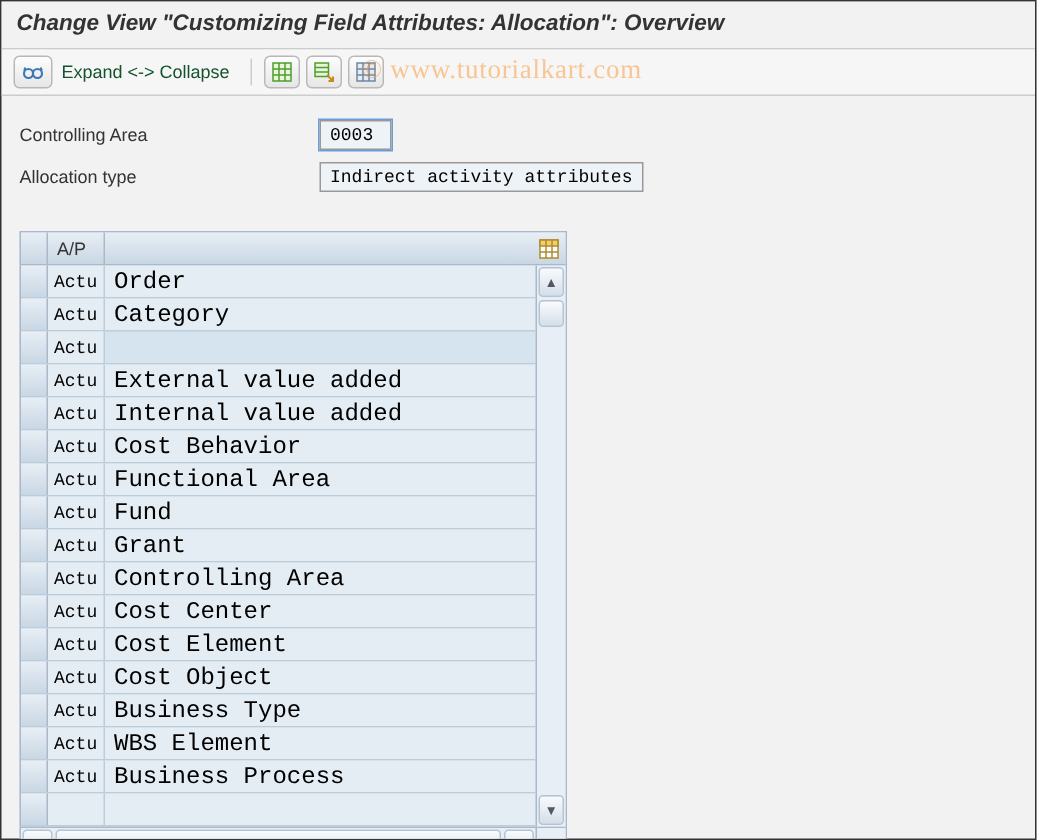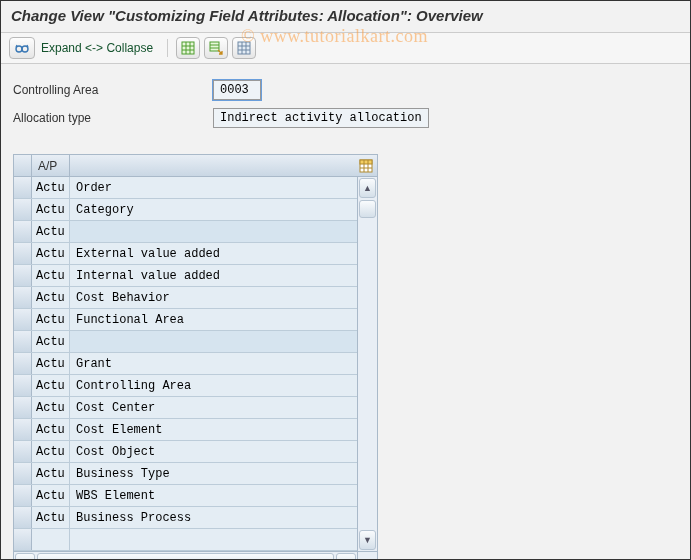"© www.tutorialkart.com" .watermark { top: 25px -> 35px }
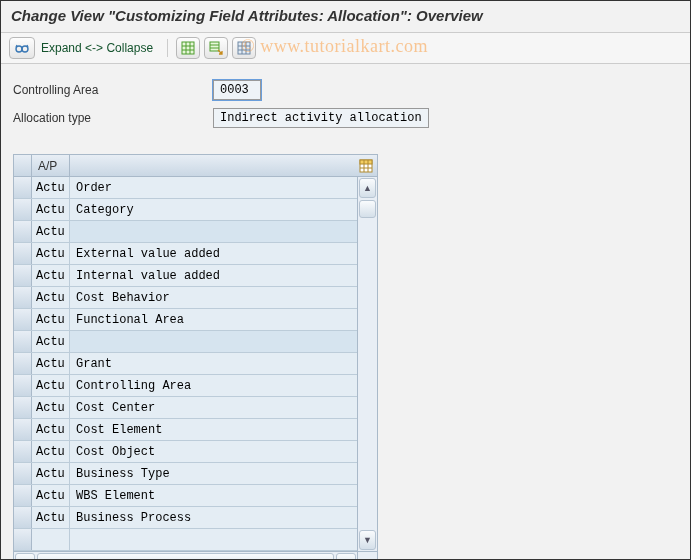"Indirect activity allocation" div.form-field { text: allocation -> attributes }
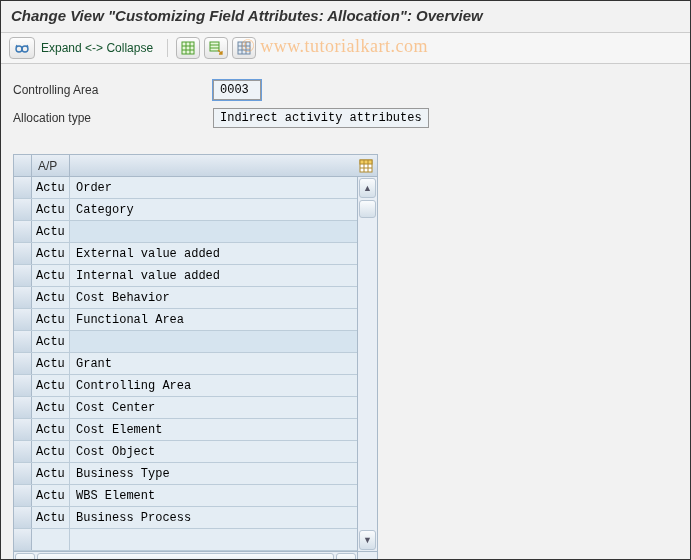"Order" .row-name { font-size: 12px -> 16px }
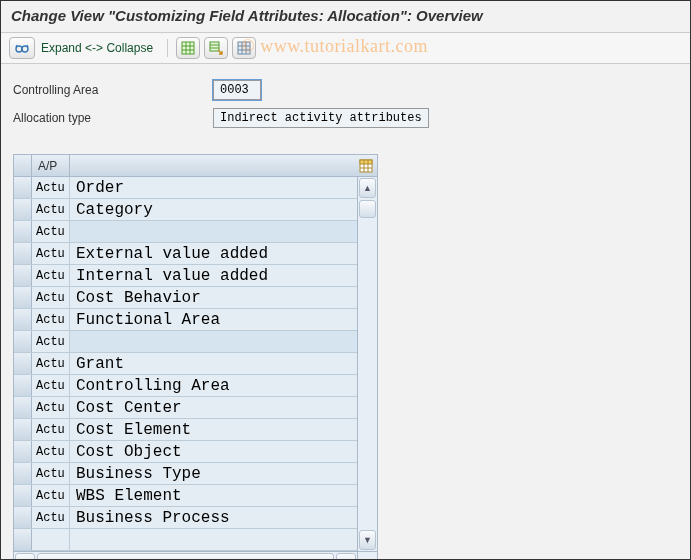"Fund" div.row-name { html: none -> <div>Fund</div> }
